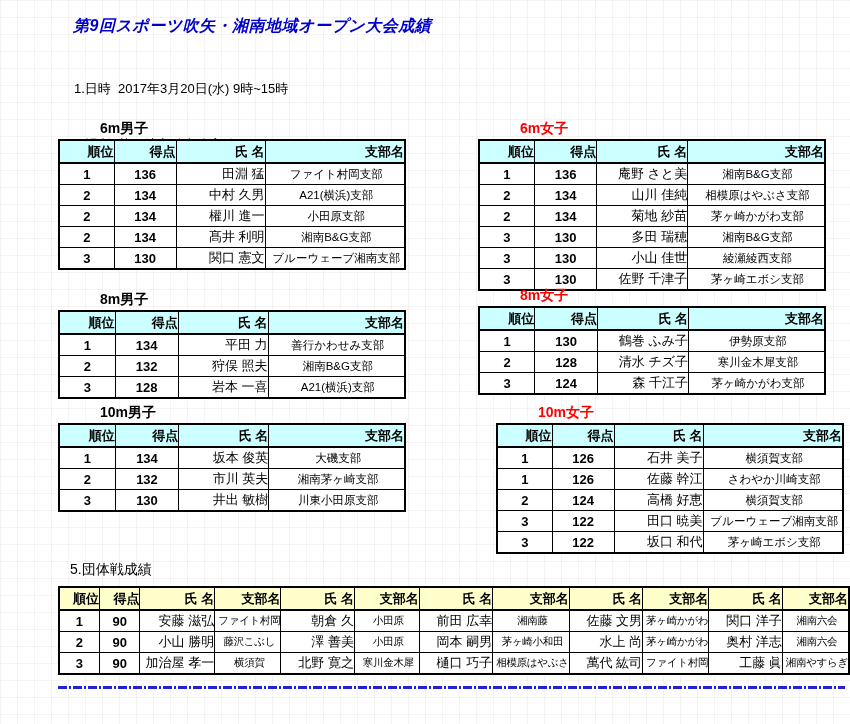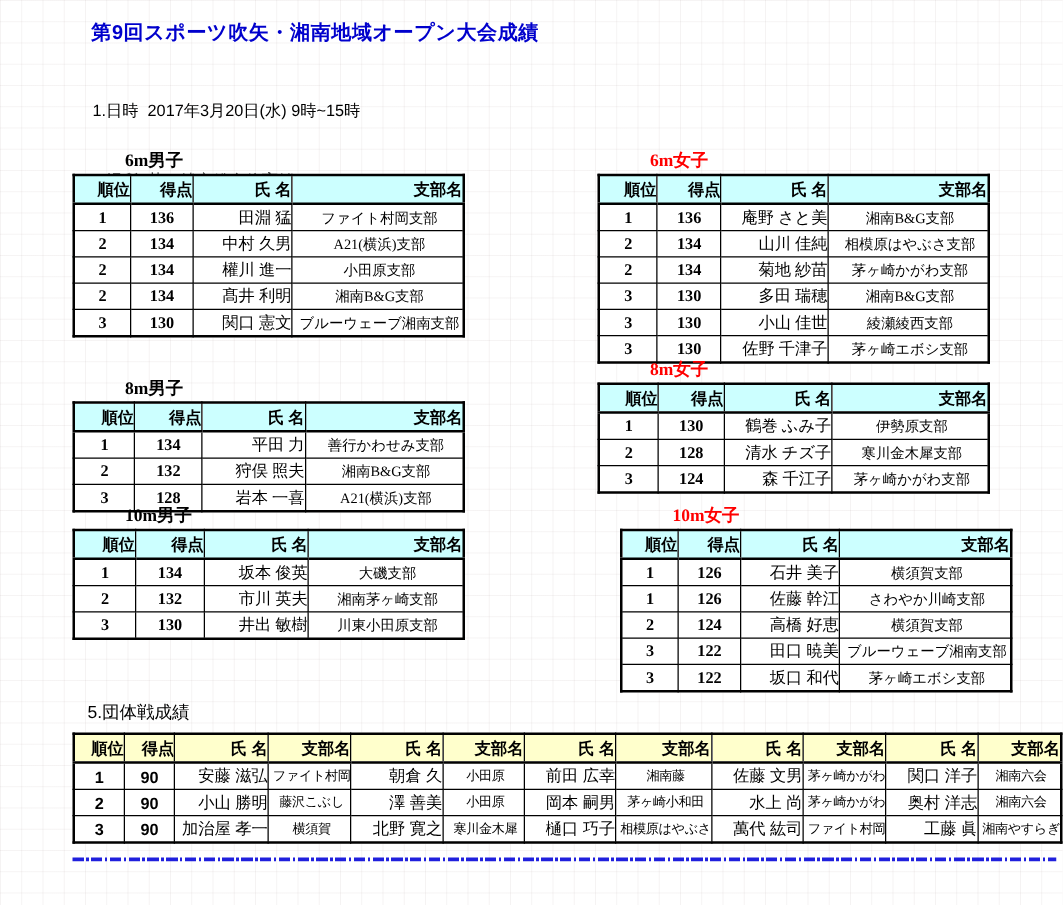"第9回スポーツ吹矢・湘南地域オープン大会成績" .title { font-style: none -> italic }
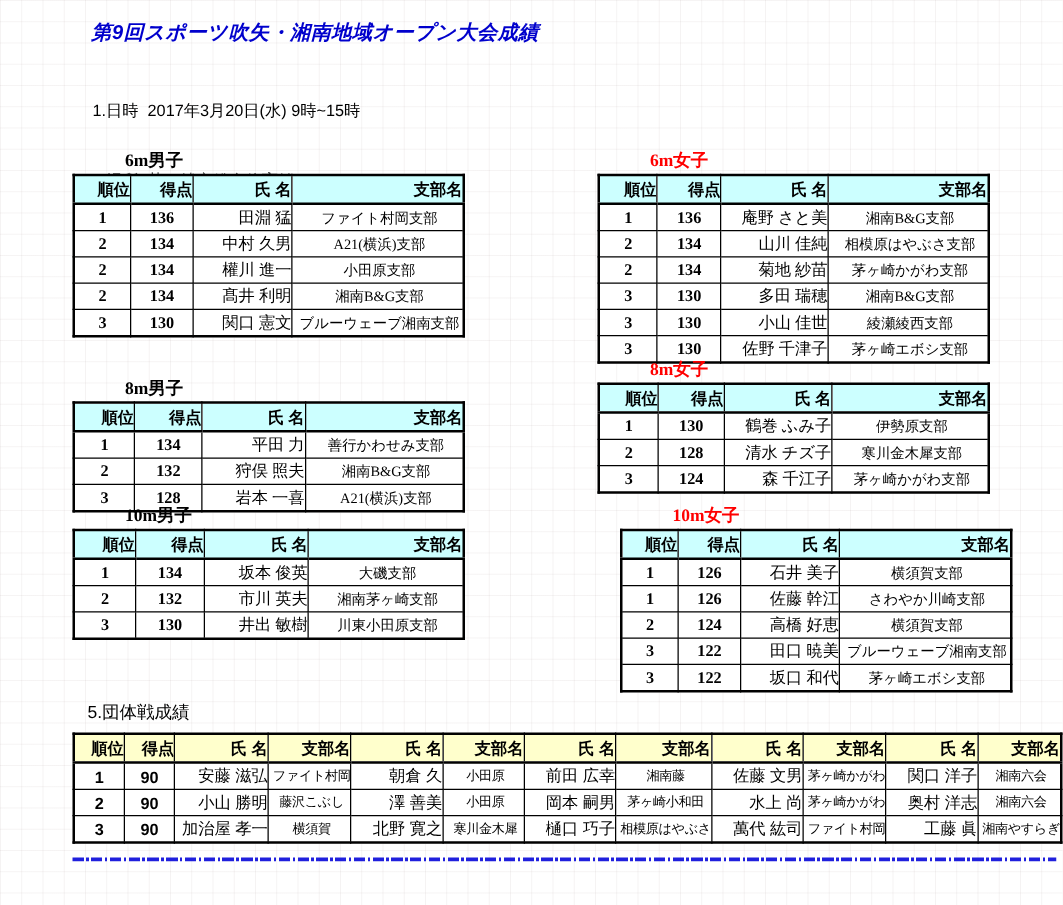"6m男子" .itbl { font-family: Liberation Serif, serif -> none; width: 314px -> 348px }
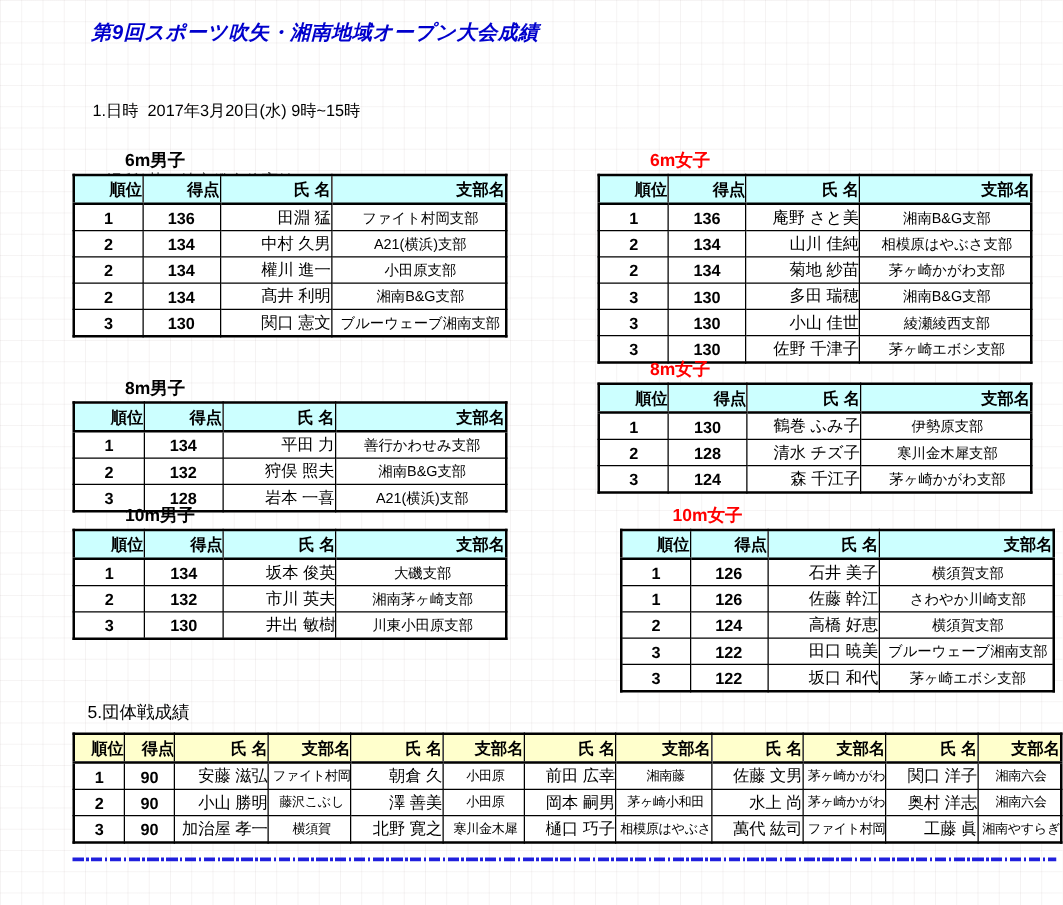"8m男子" .p8men { top: 302px -> 291px }
